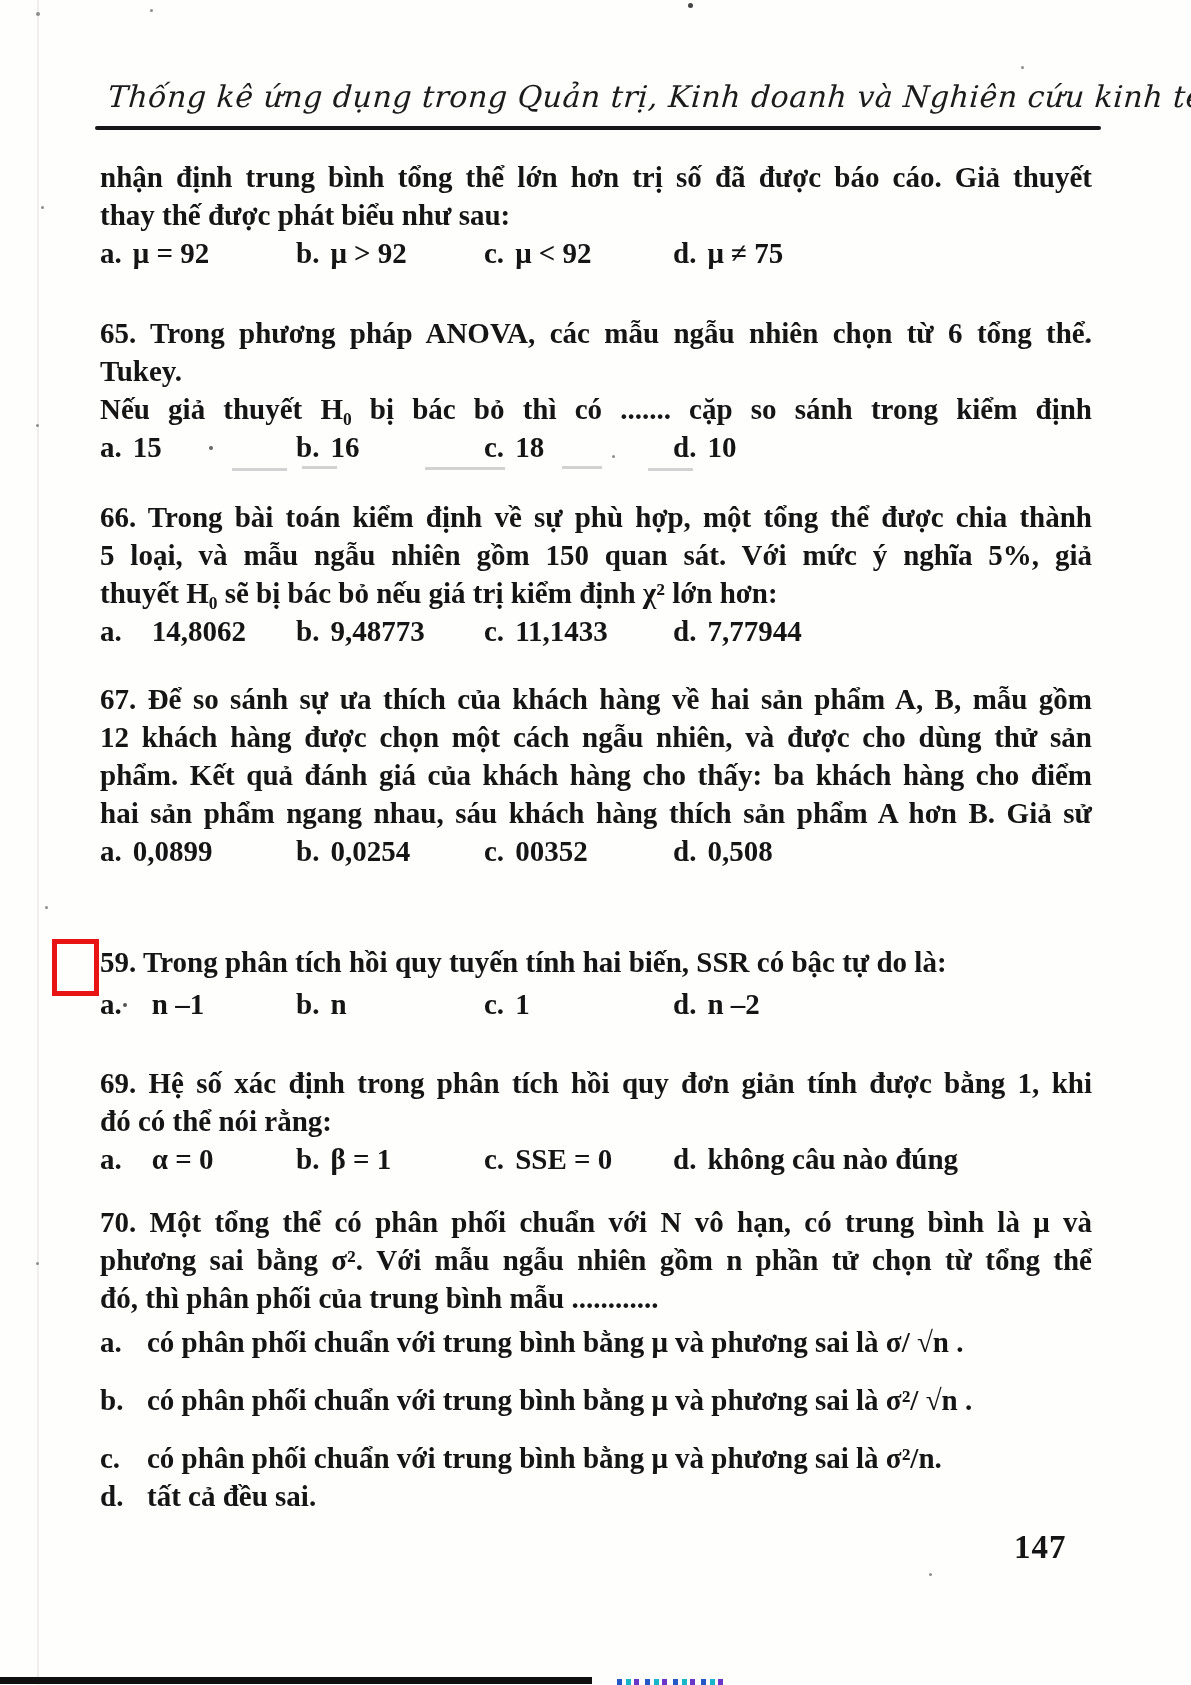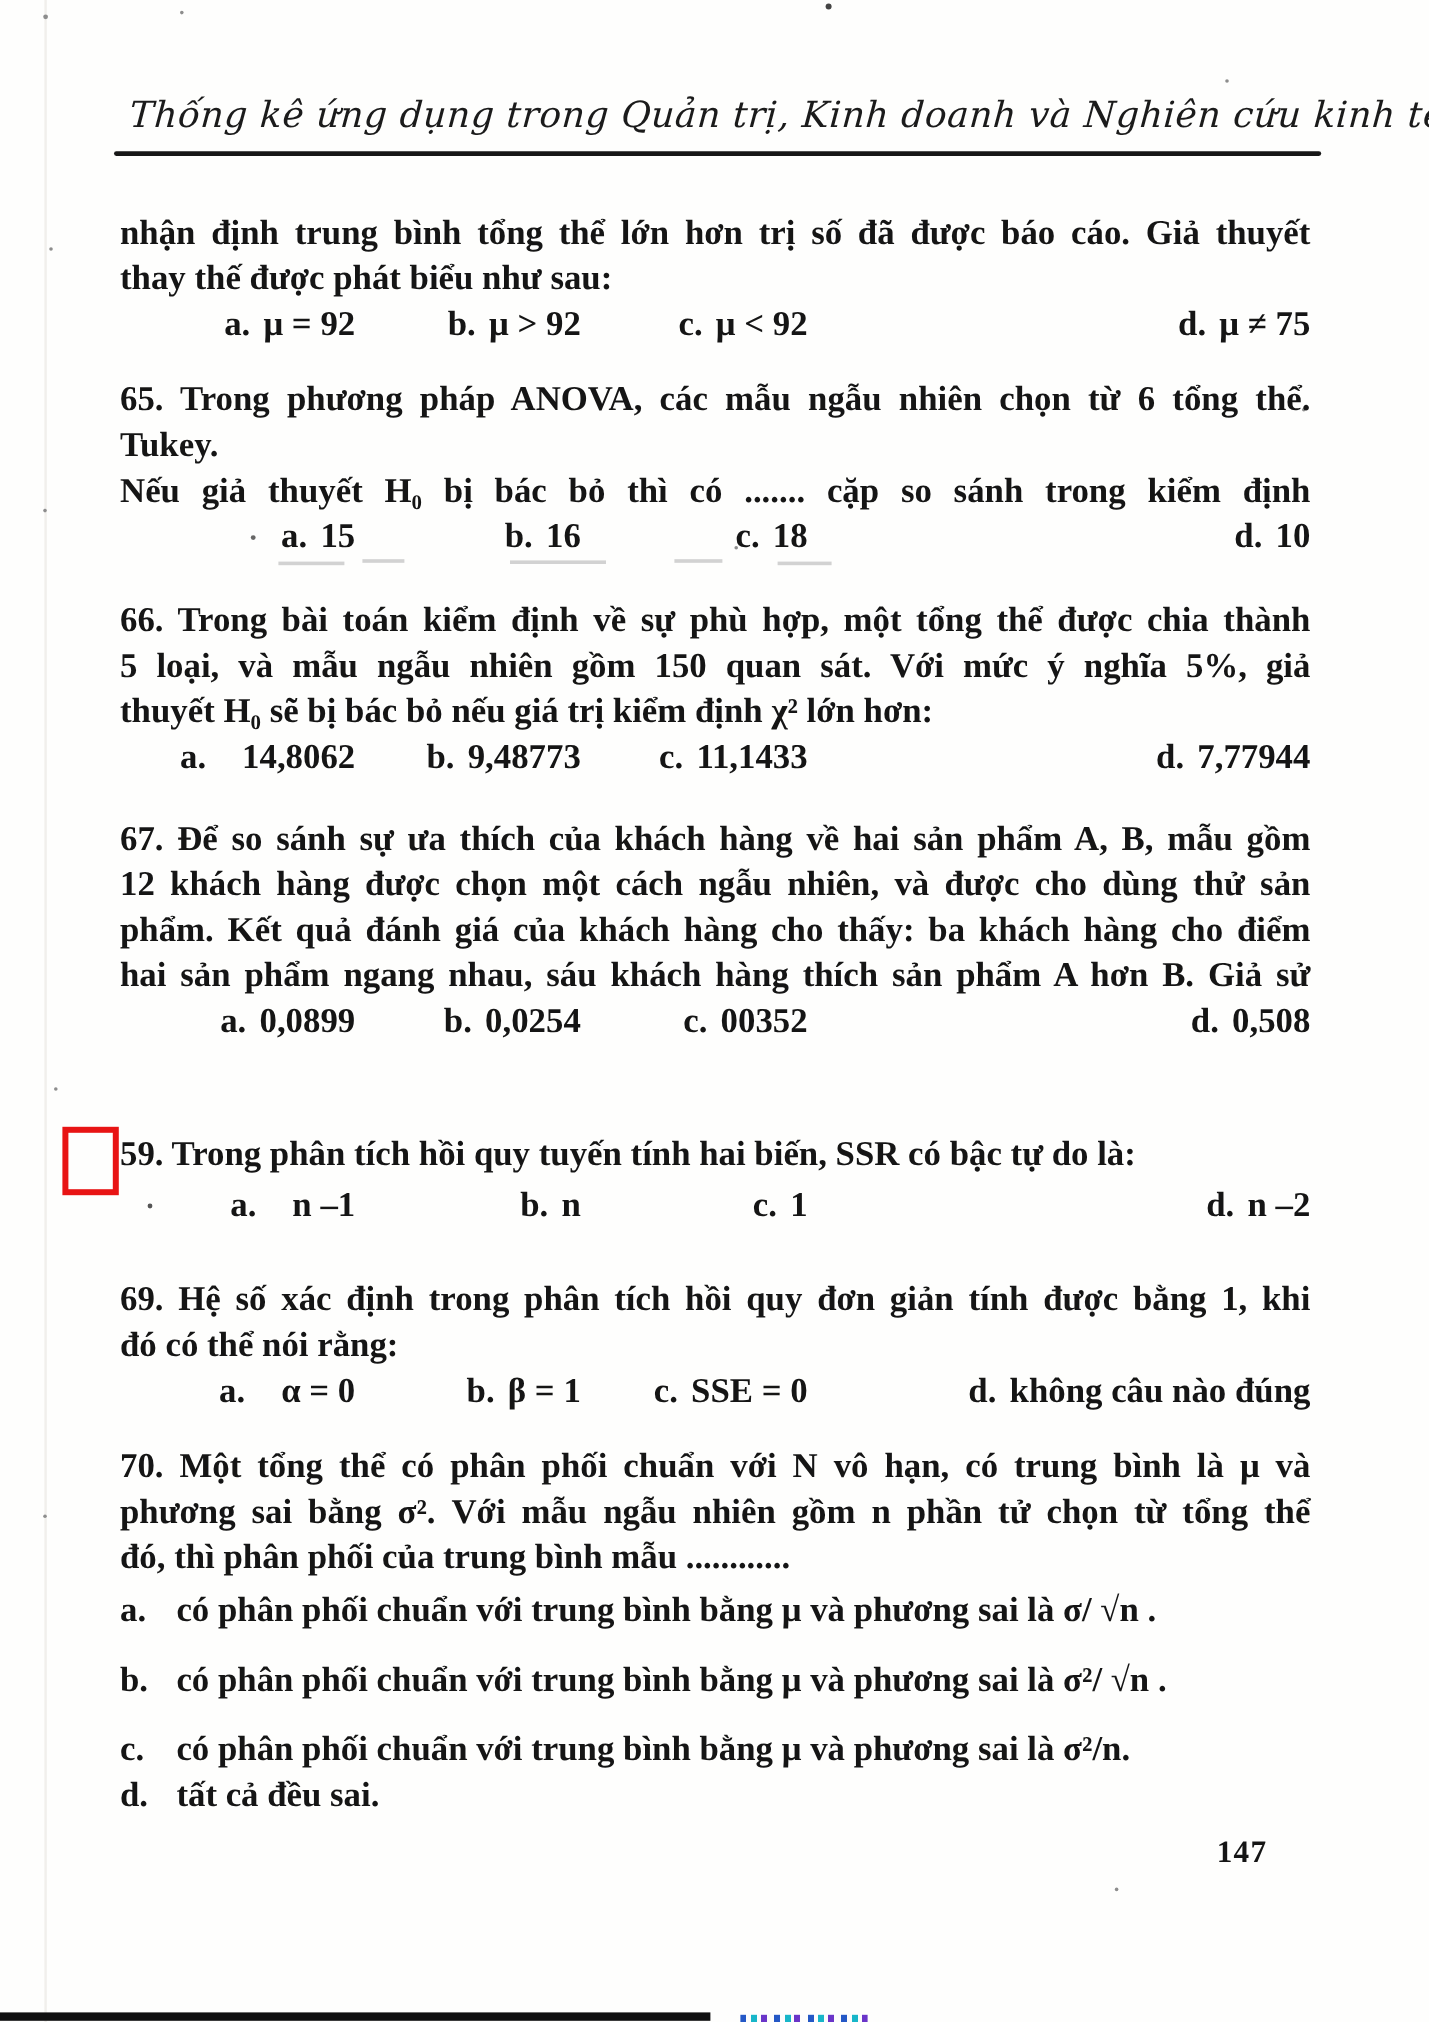"nhận định trung bình tổng" section.block { top: 175px -> 158px }
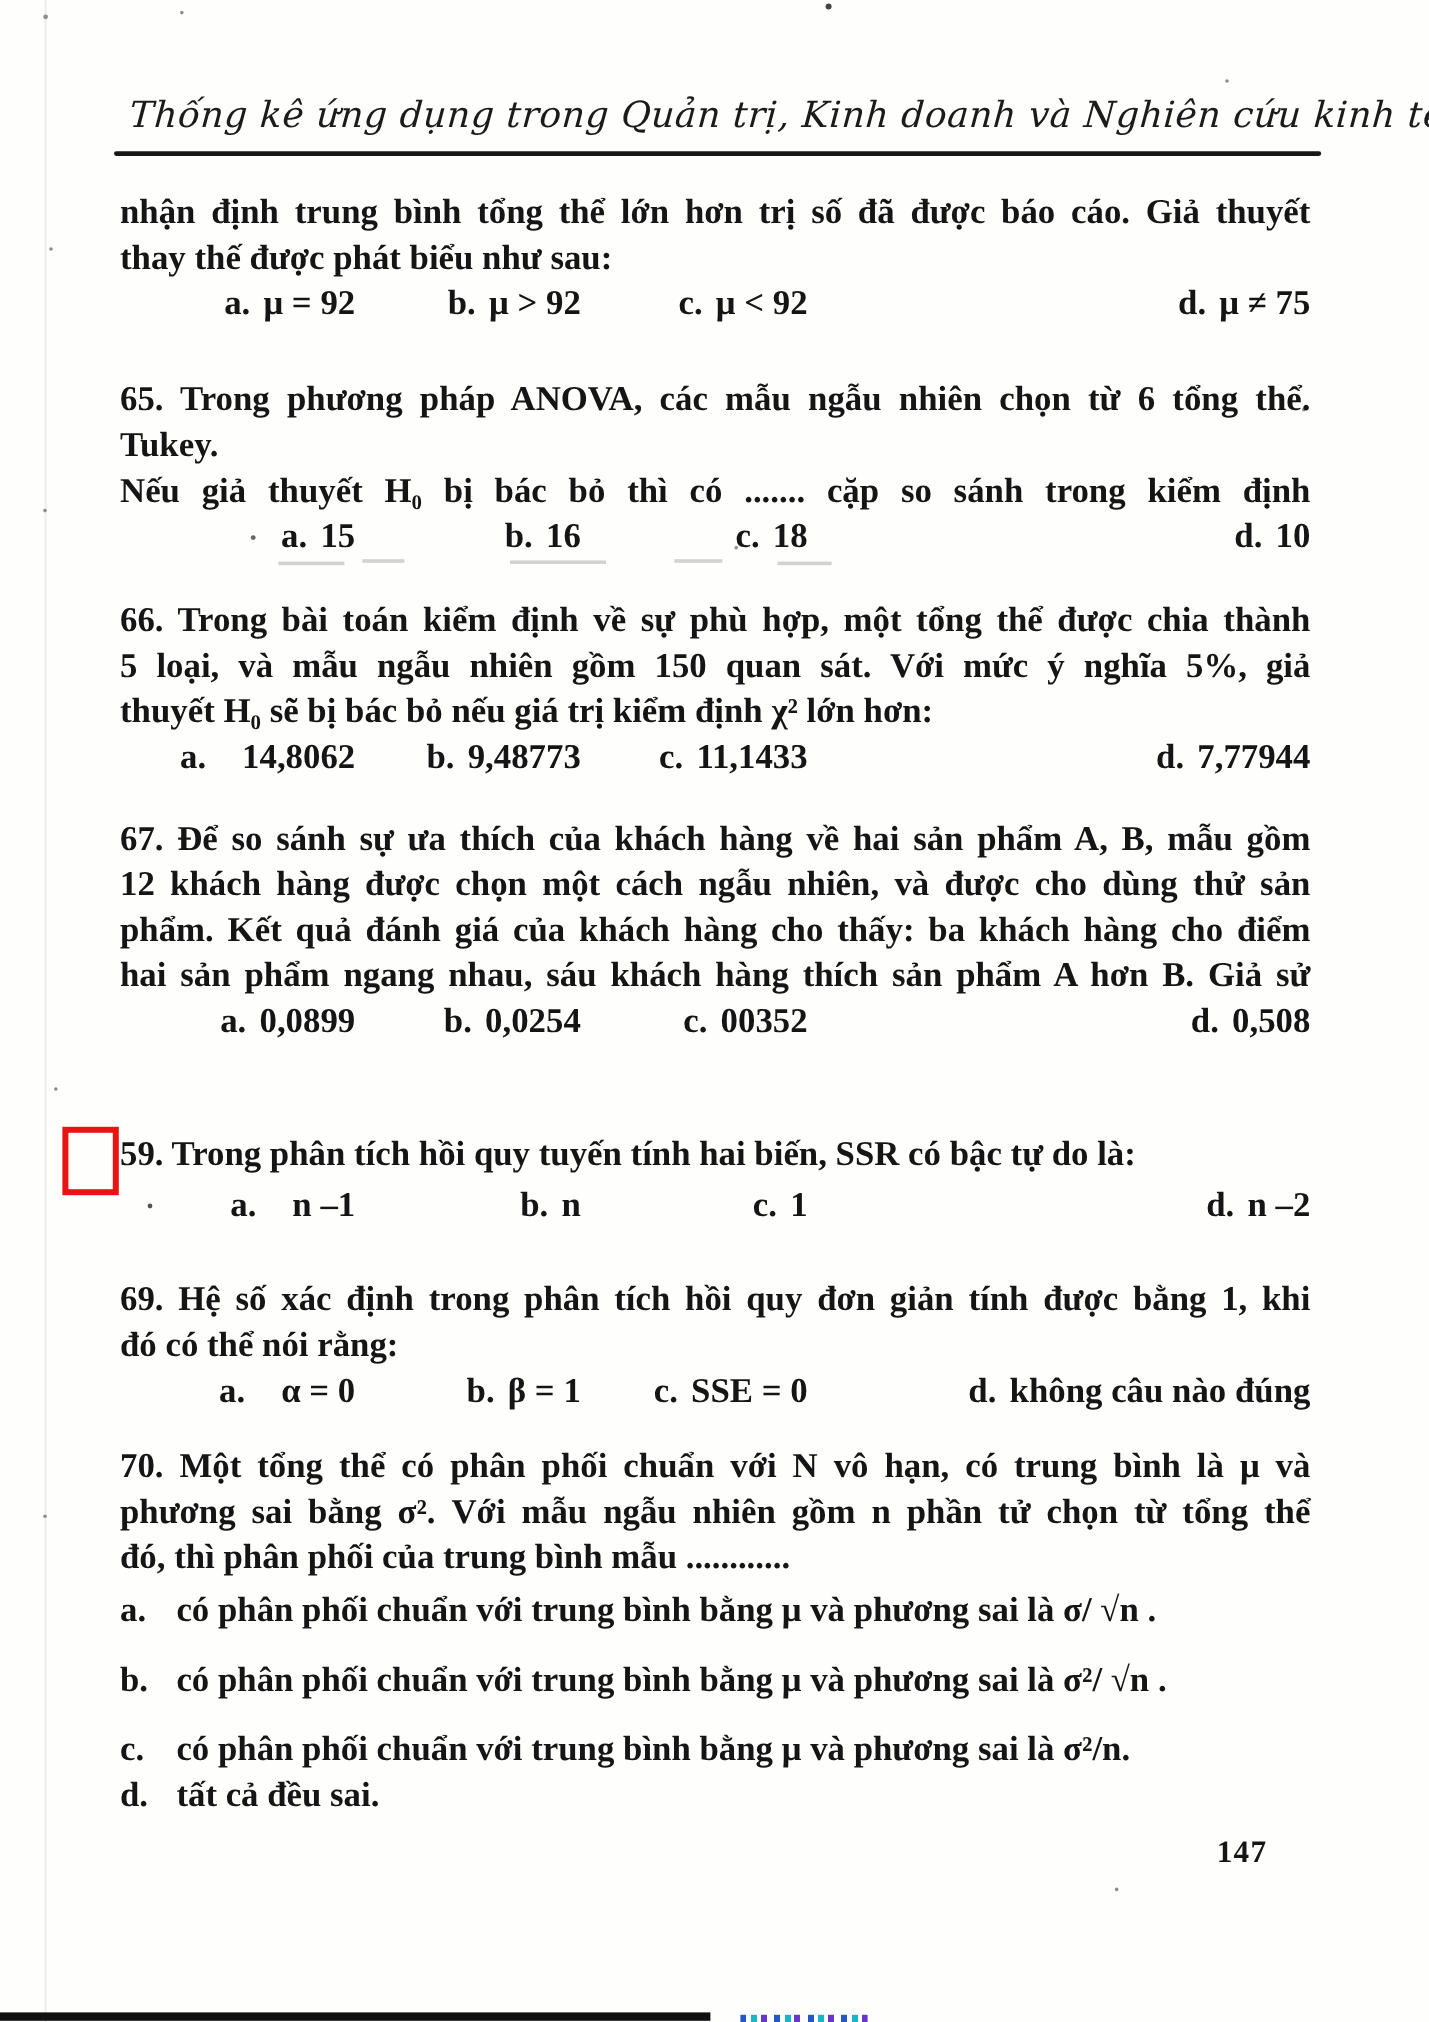"a. μ = 92" .opts { text-align: right -> none }
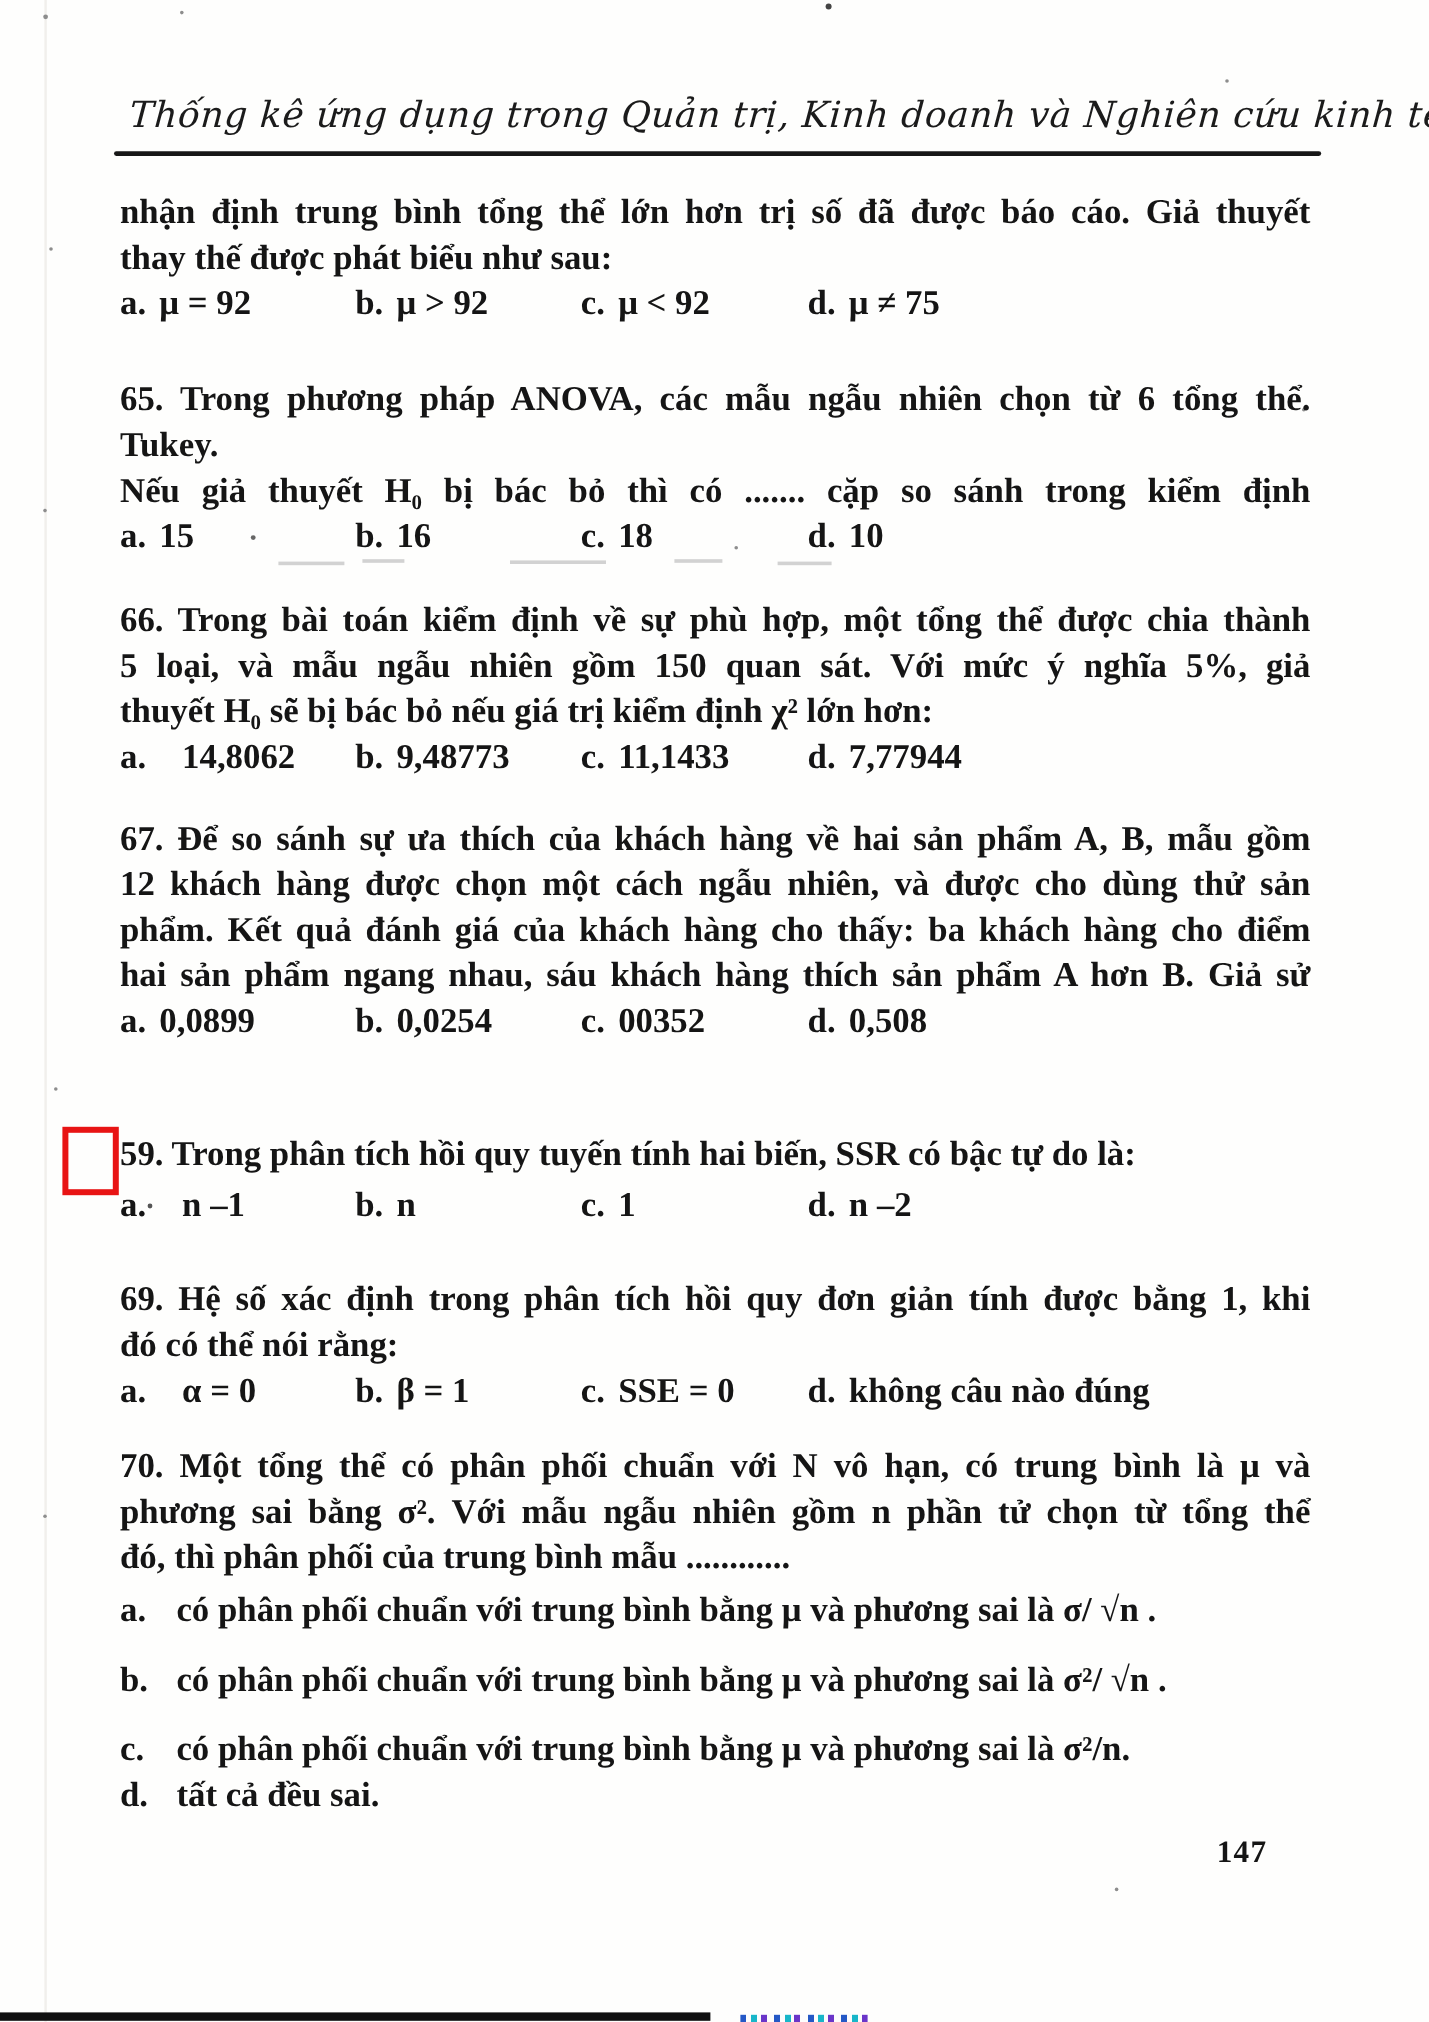"147" .page-number { font-size: 26px -> 33px }
